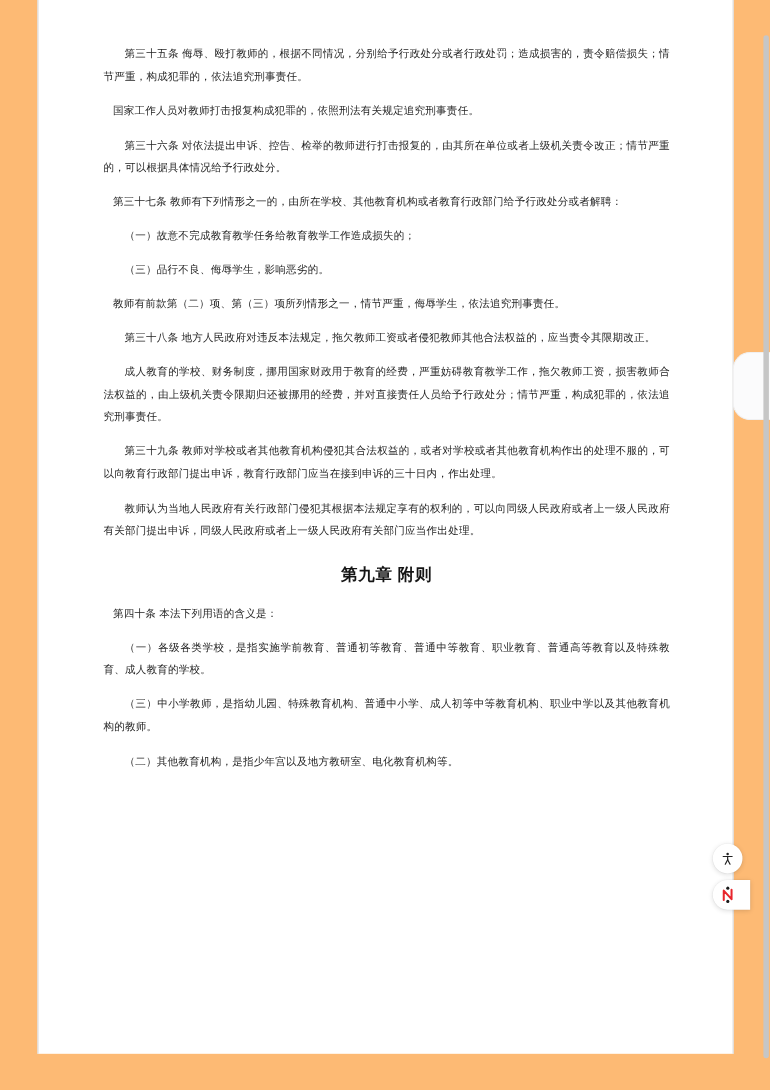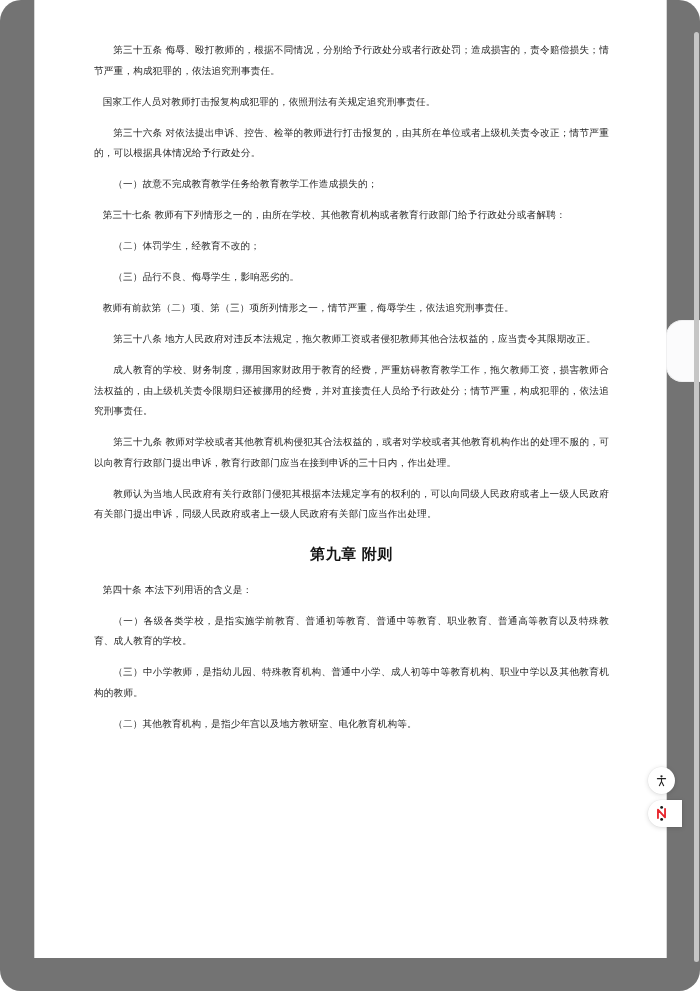"第三十五条" #viewer { background: #737373 -> #fdba74; border-radius: 21px -> none }
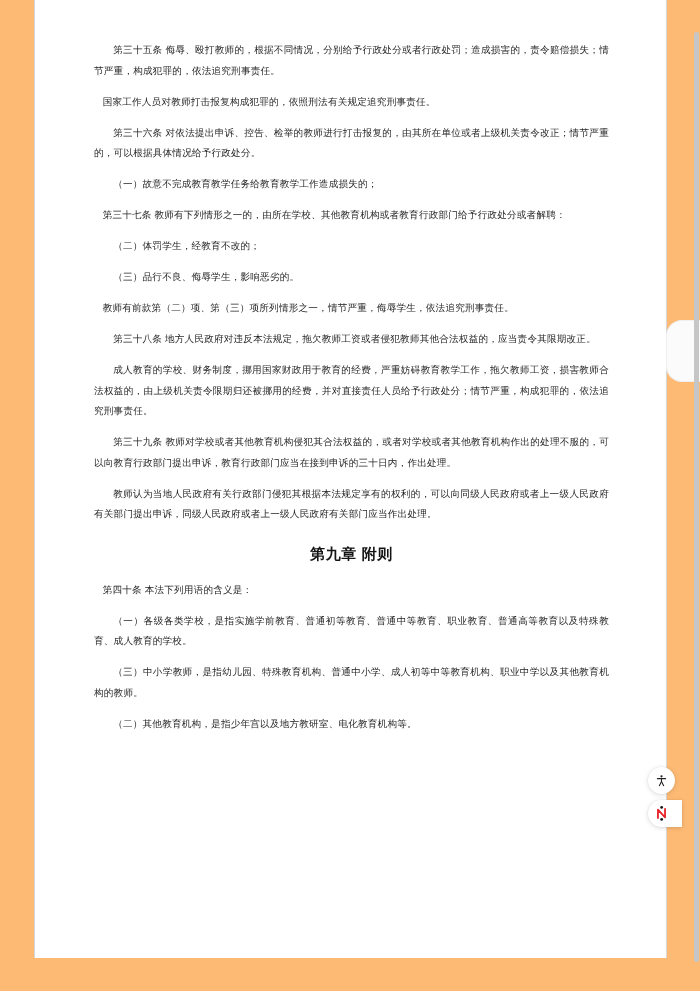"（一）故意不完成教育教学任务给教育教学工作造成损失的；" p.para { order: before "第三十七条" -> after "第三十七条" }
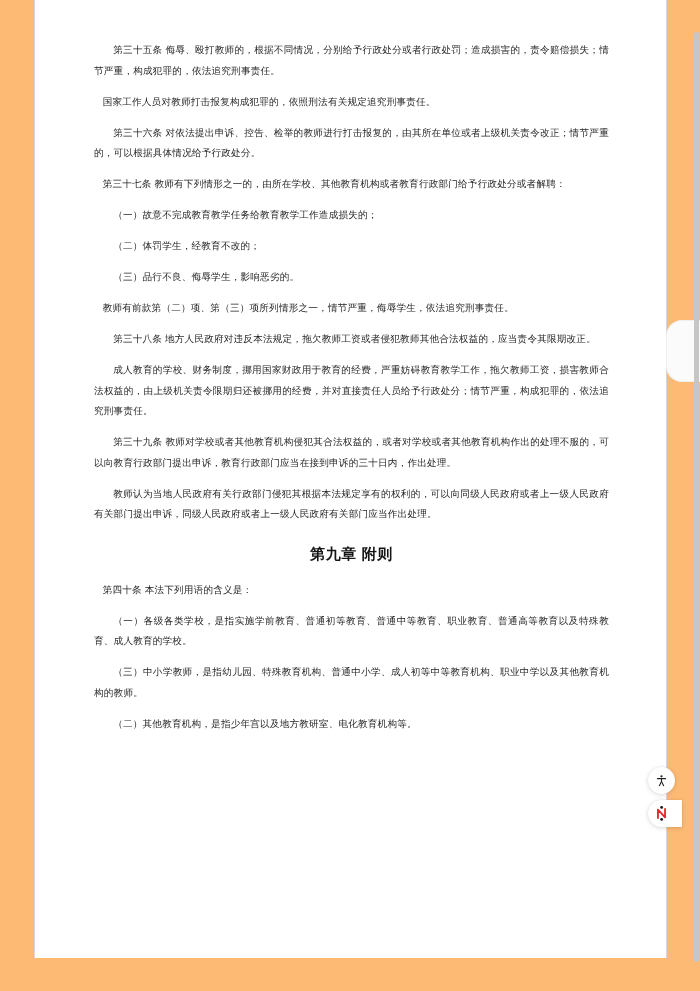"（二）体罚学生，经教育不改的；" p.para { html: <p>（二）体罚学生，经教育不改的；</p> -> none }
